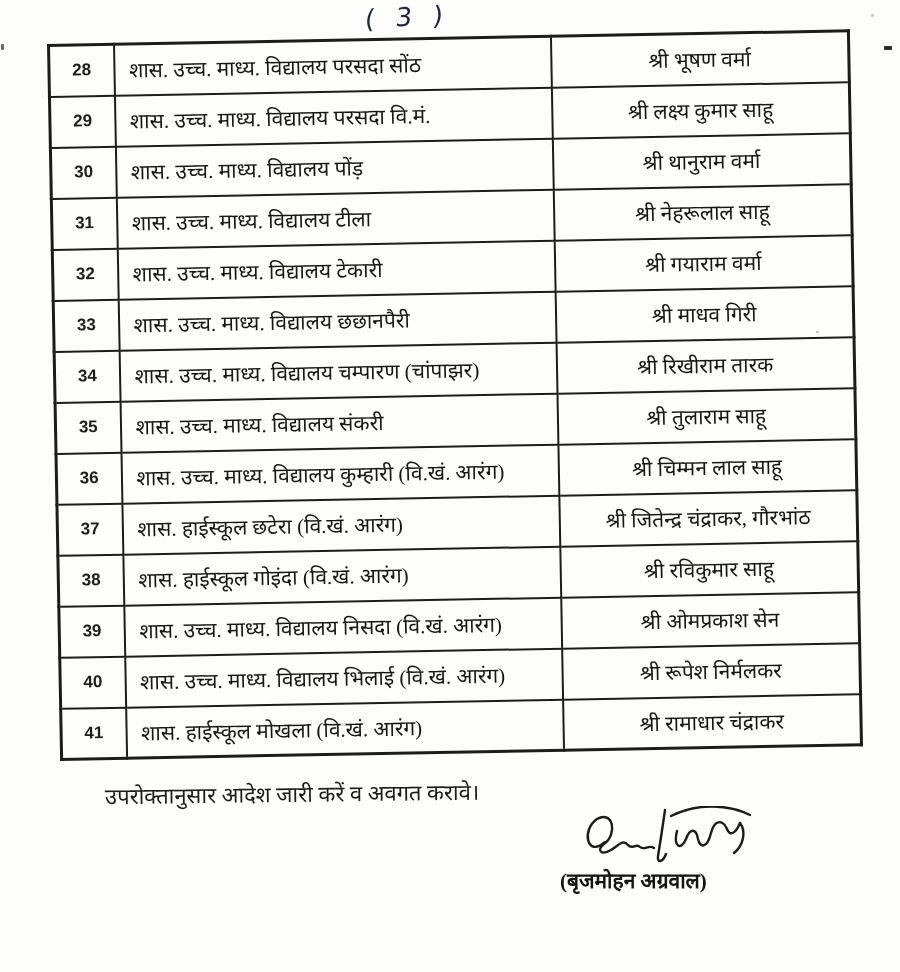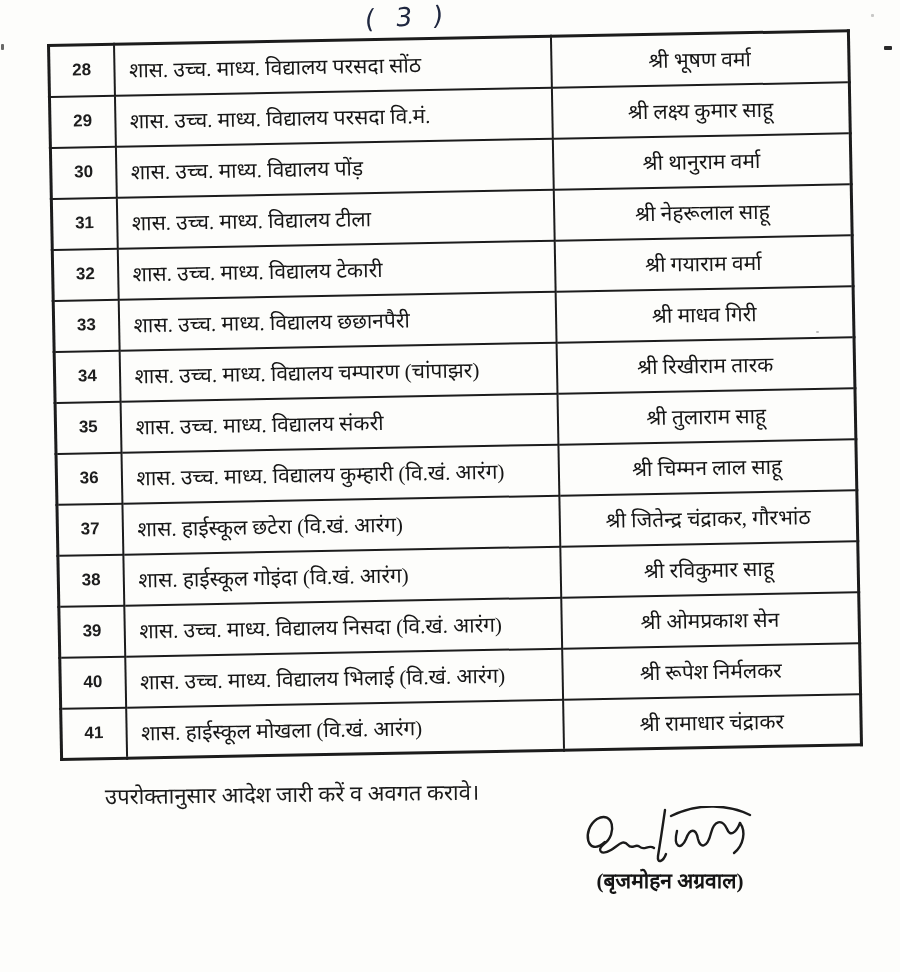"(बृजमोहन अग्रवाल)" .signature-block { text-align: center -> left }
